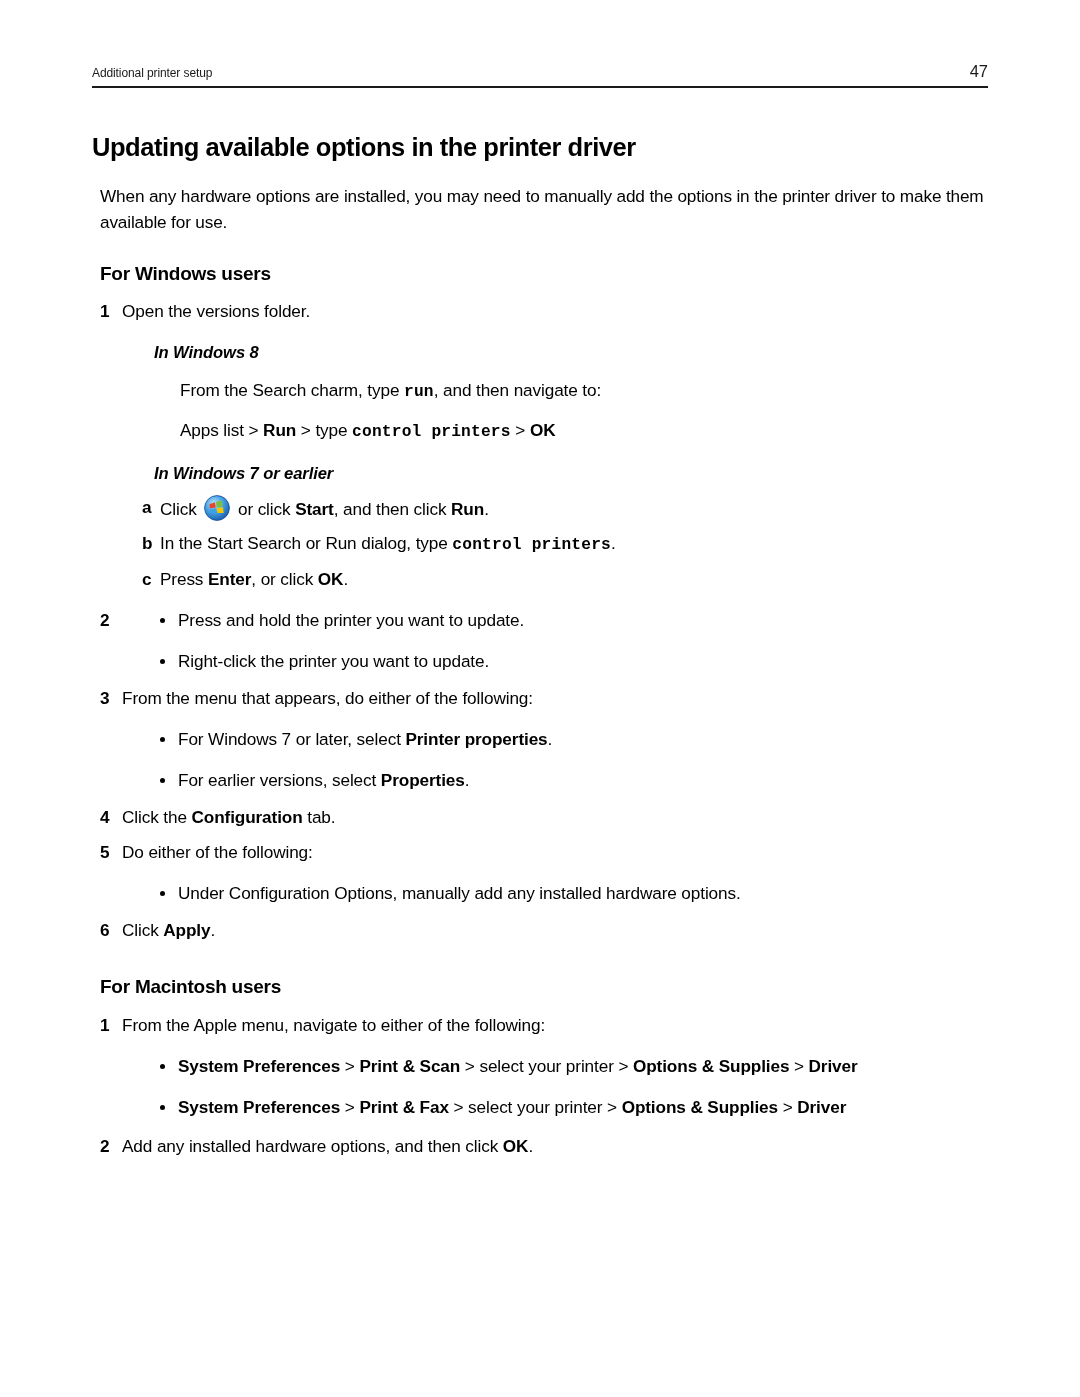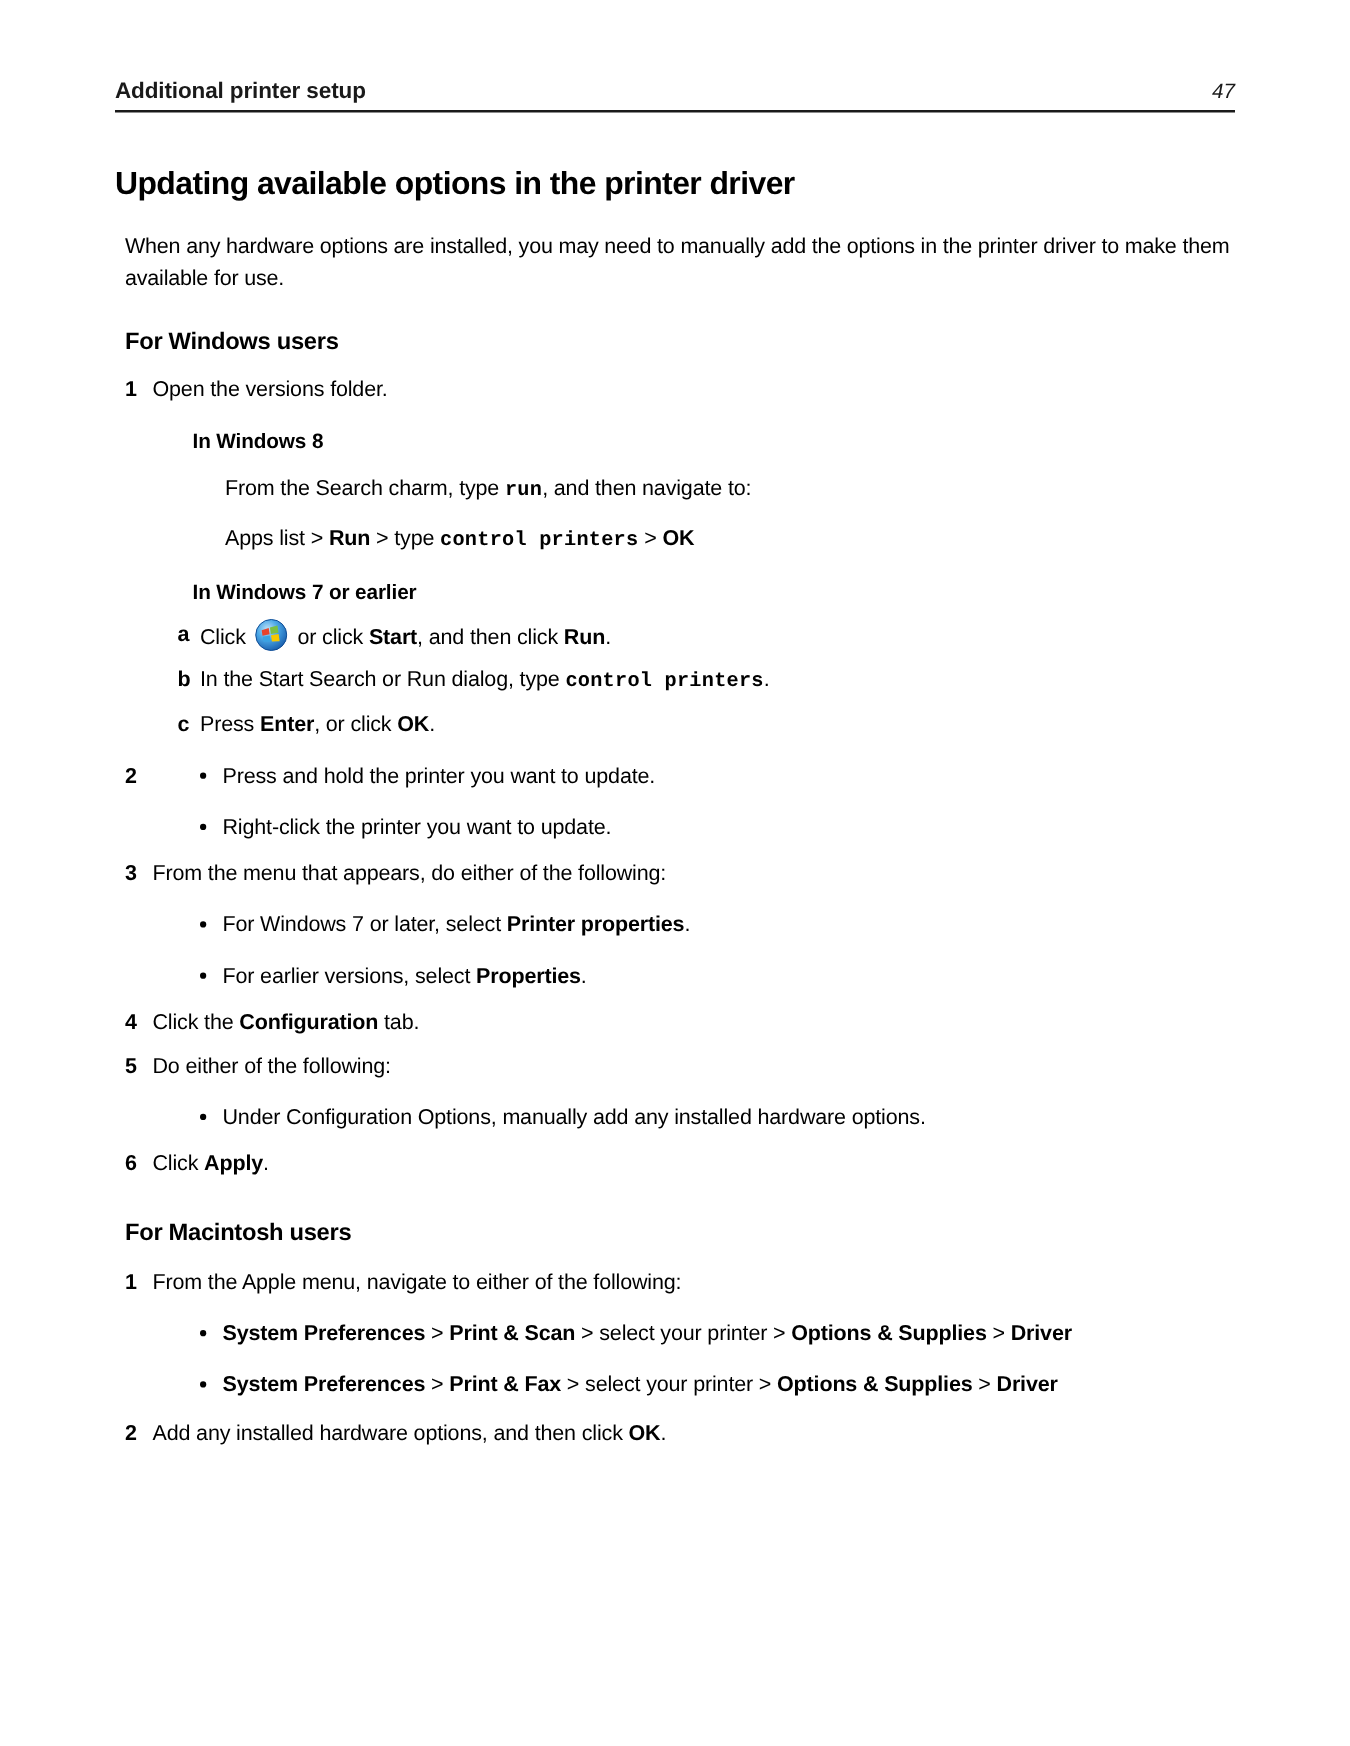"Additional printer setup" .header-title { font-size: 18px -> 12px; font-weight: 700 -> 400 }
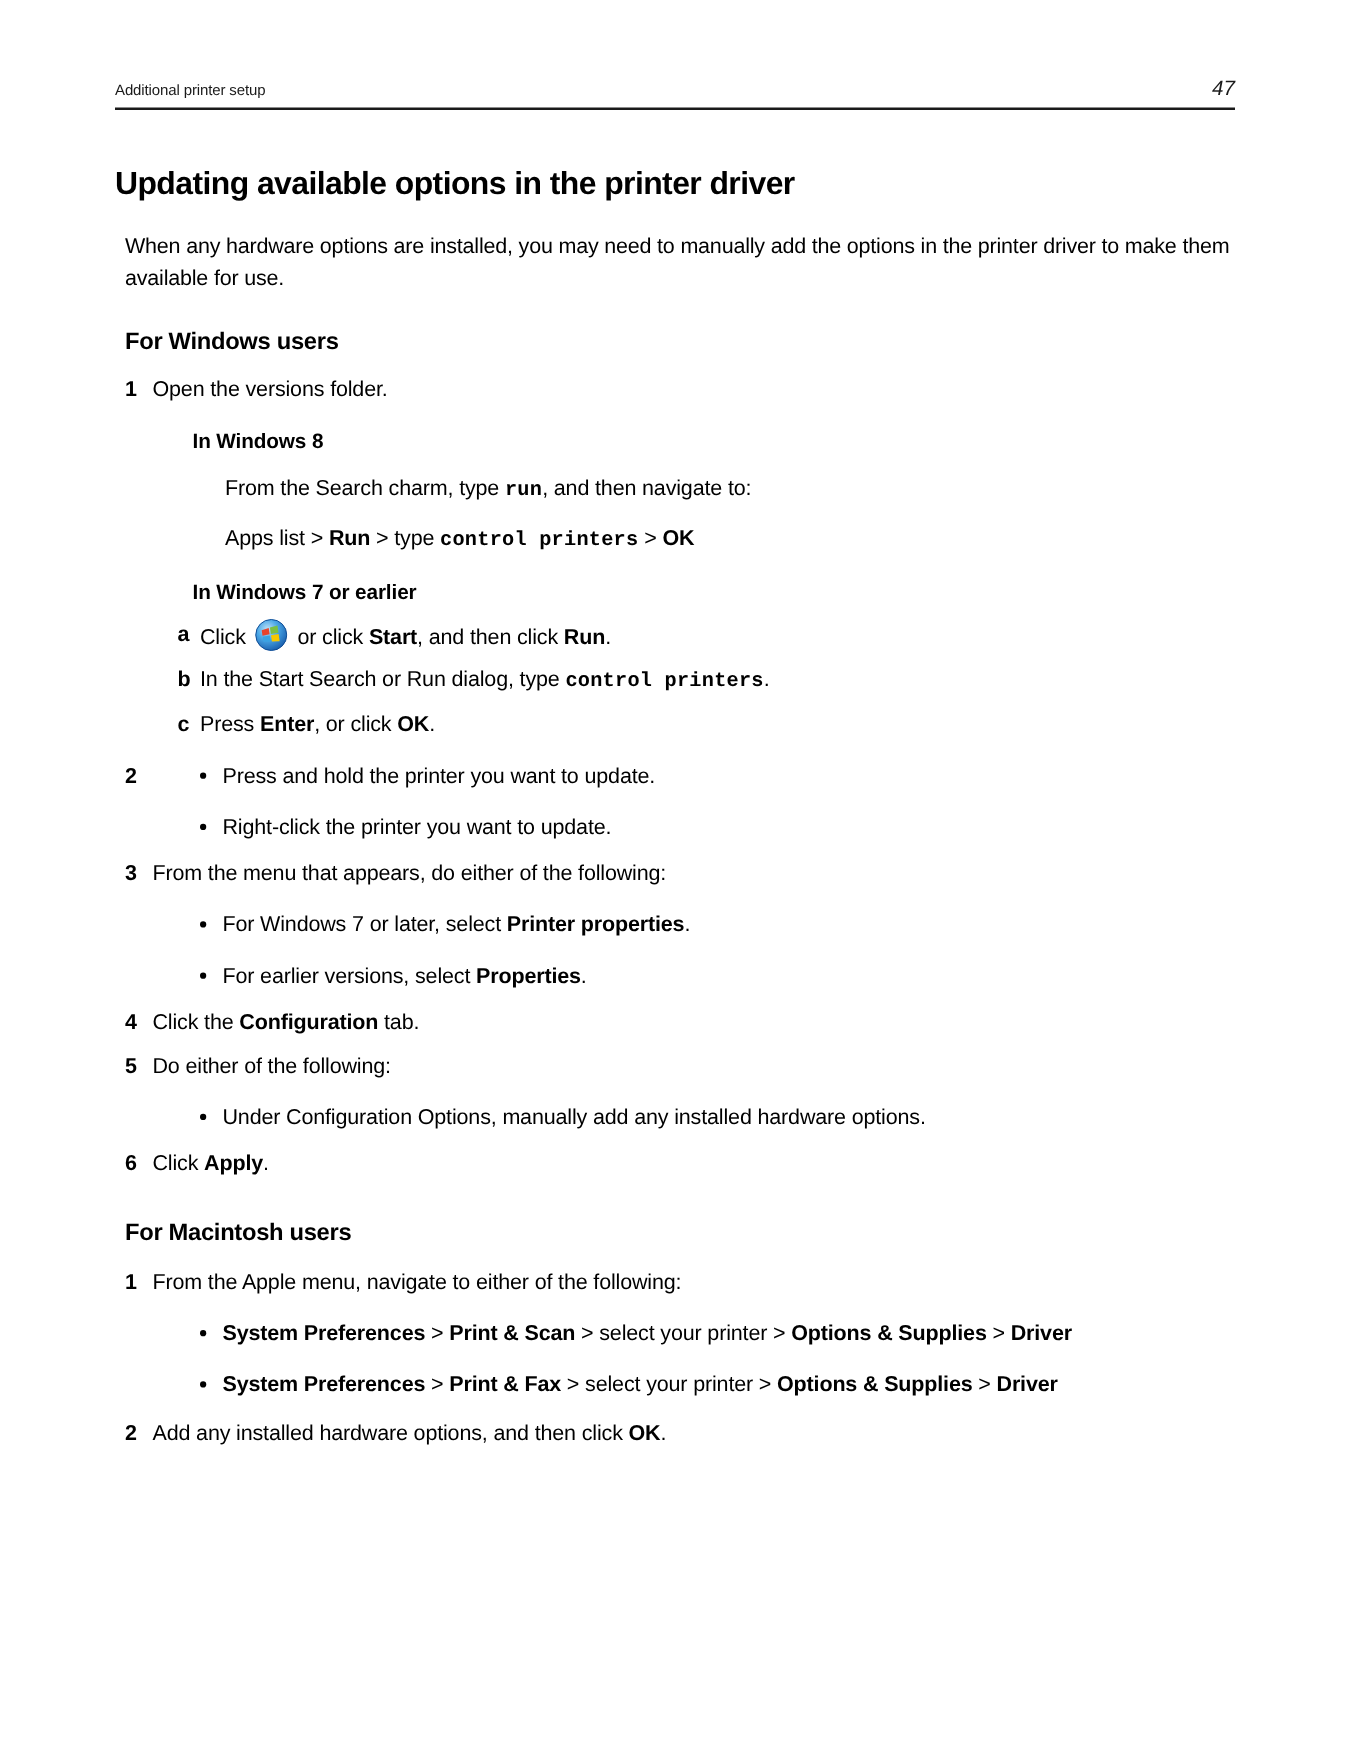"47" .header-page { font-style: italic -> none }
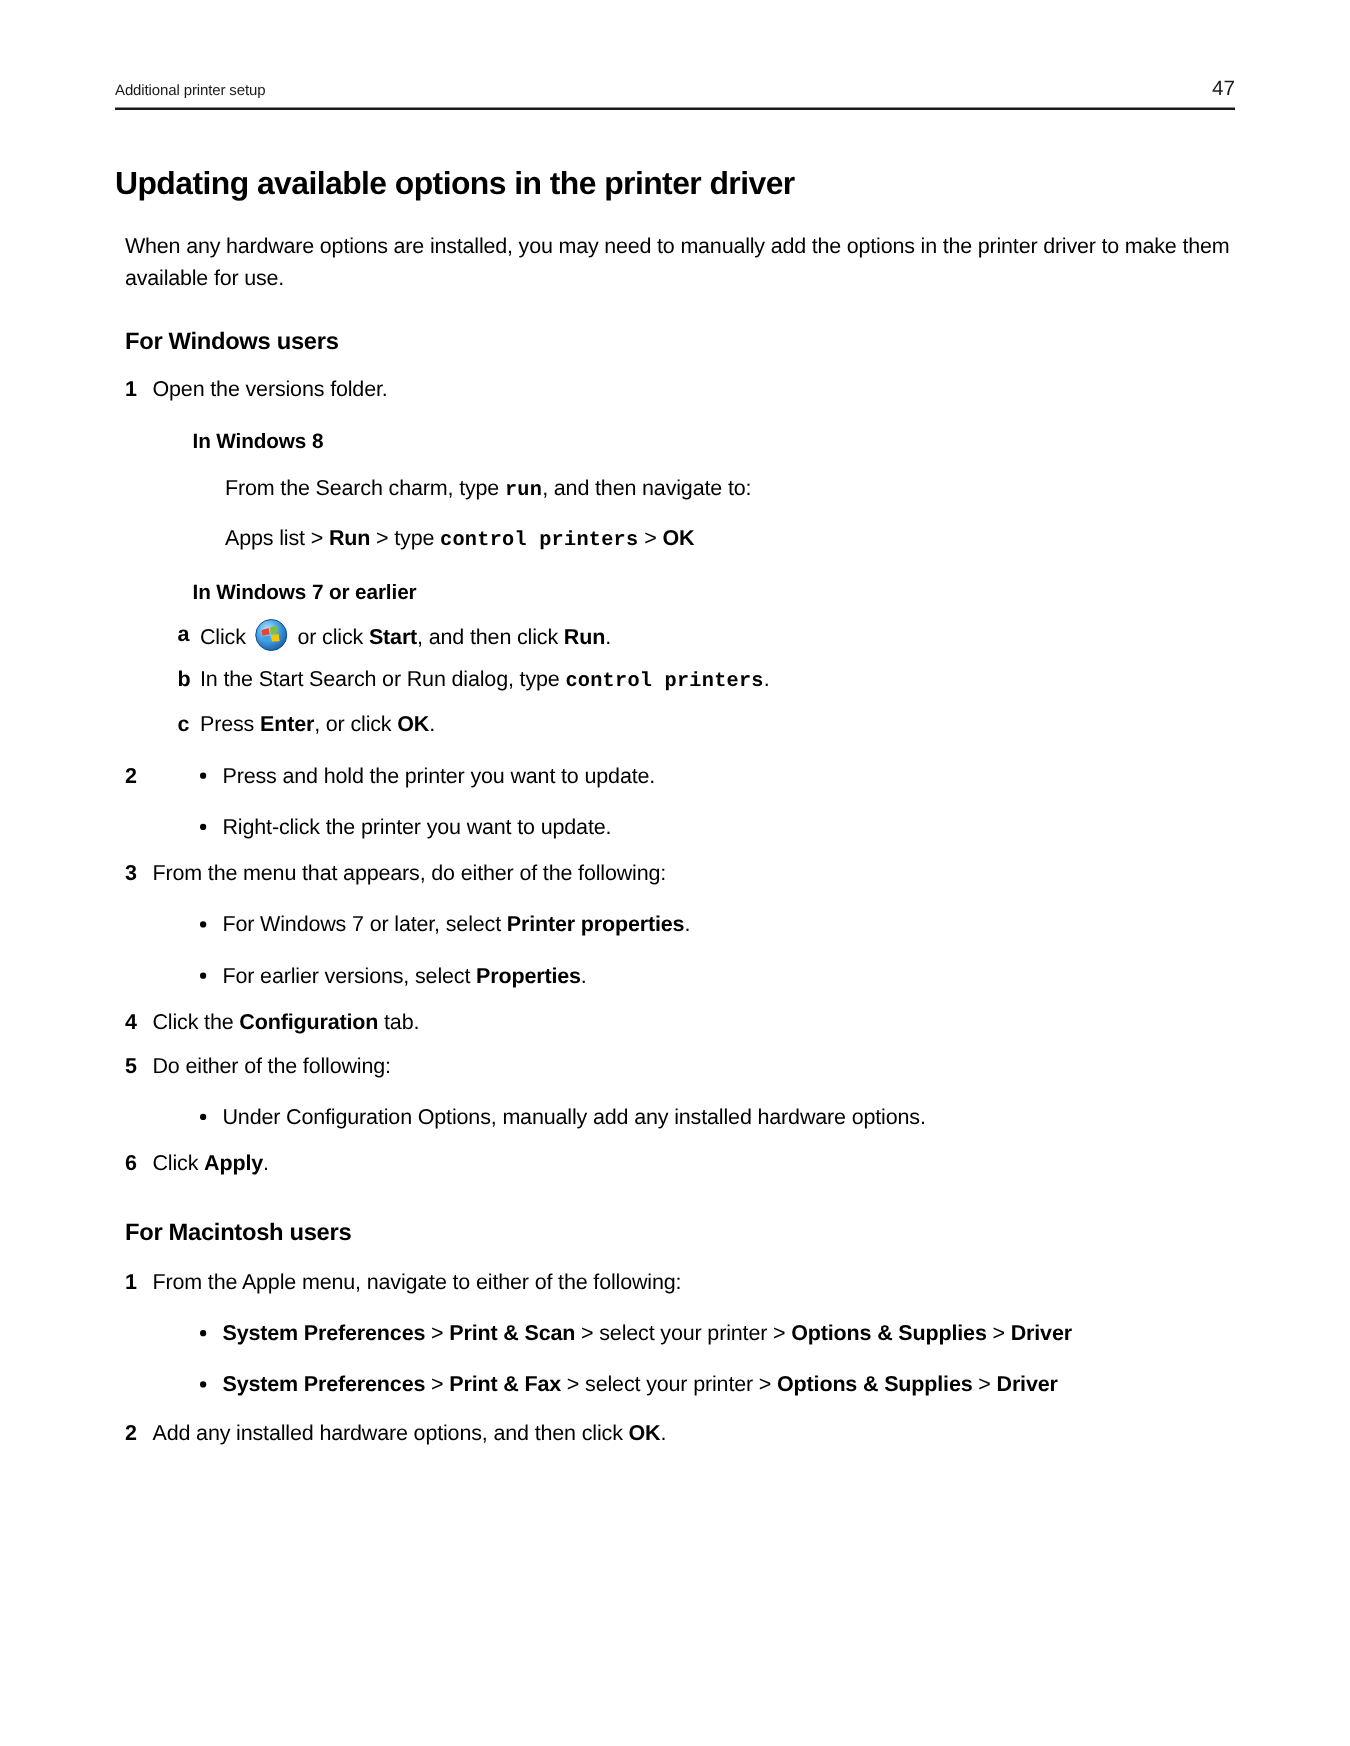"In Windows 8" .sub-head { font-style: none -> italic }
